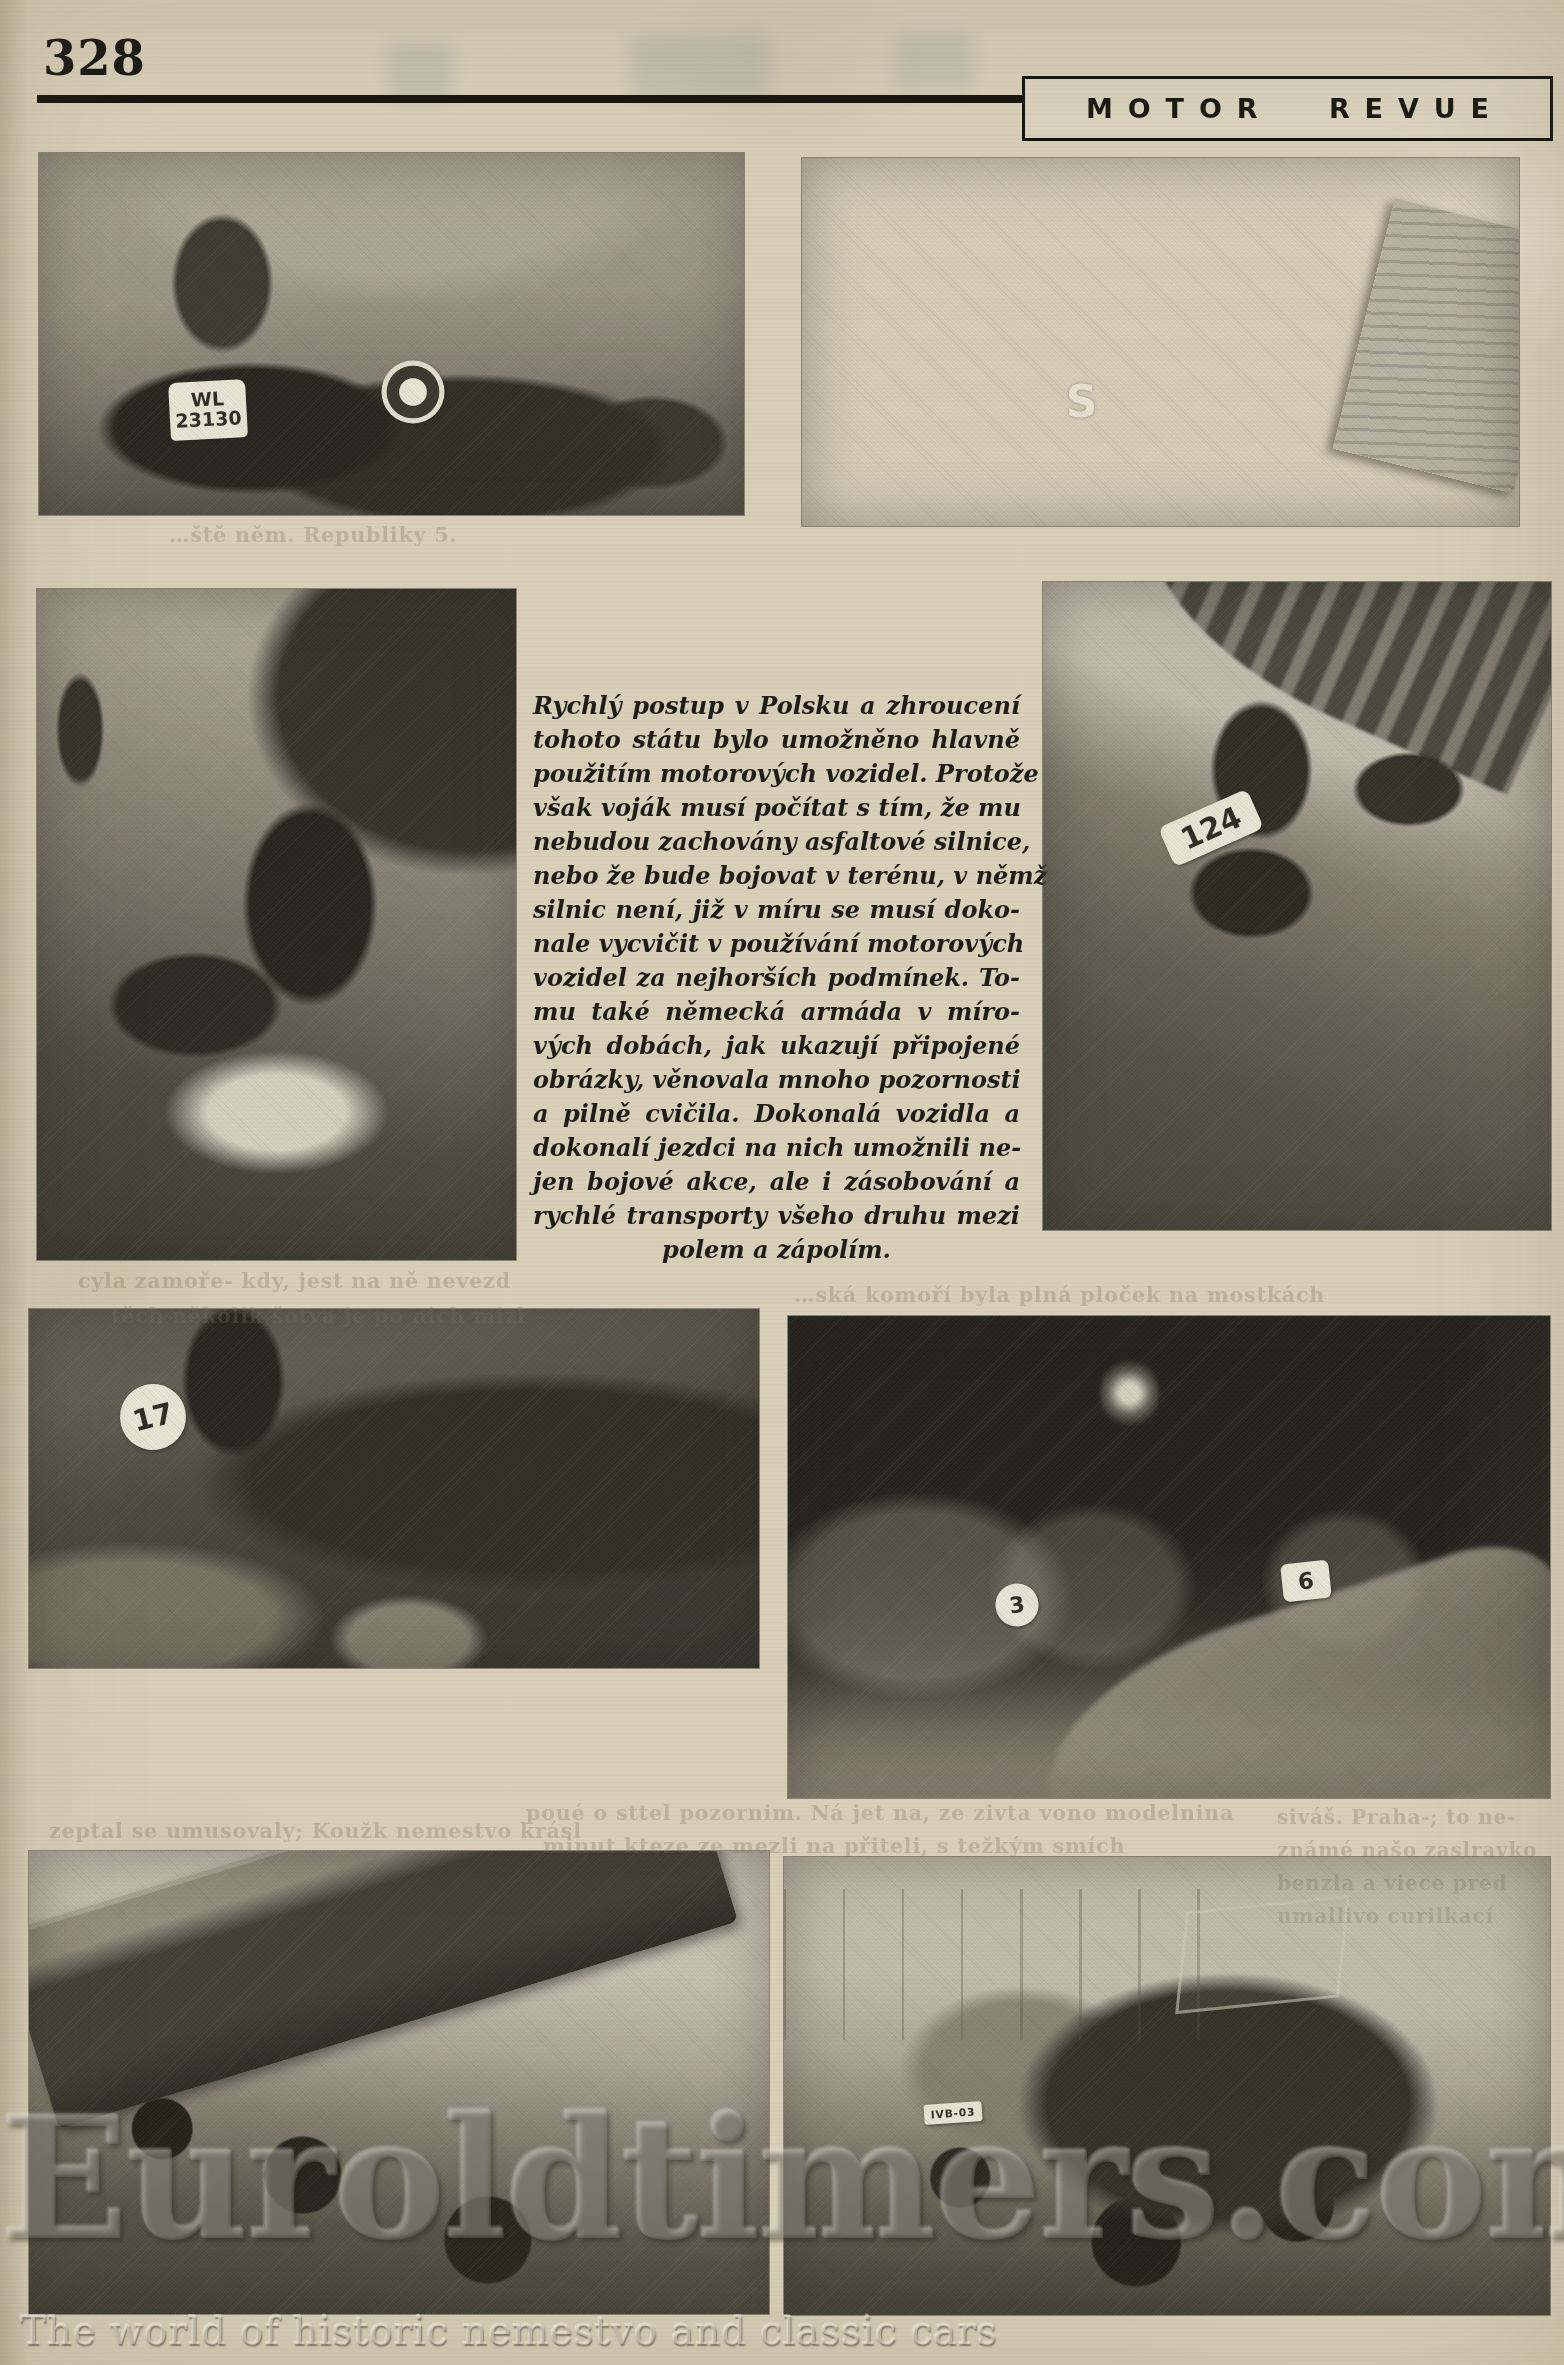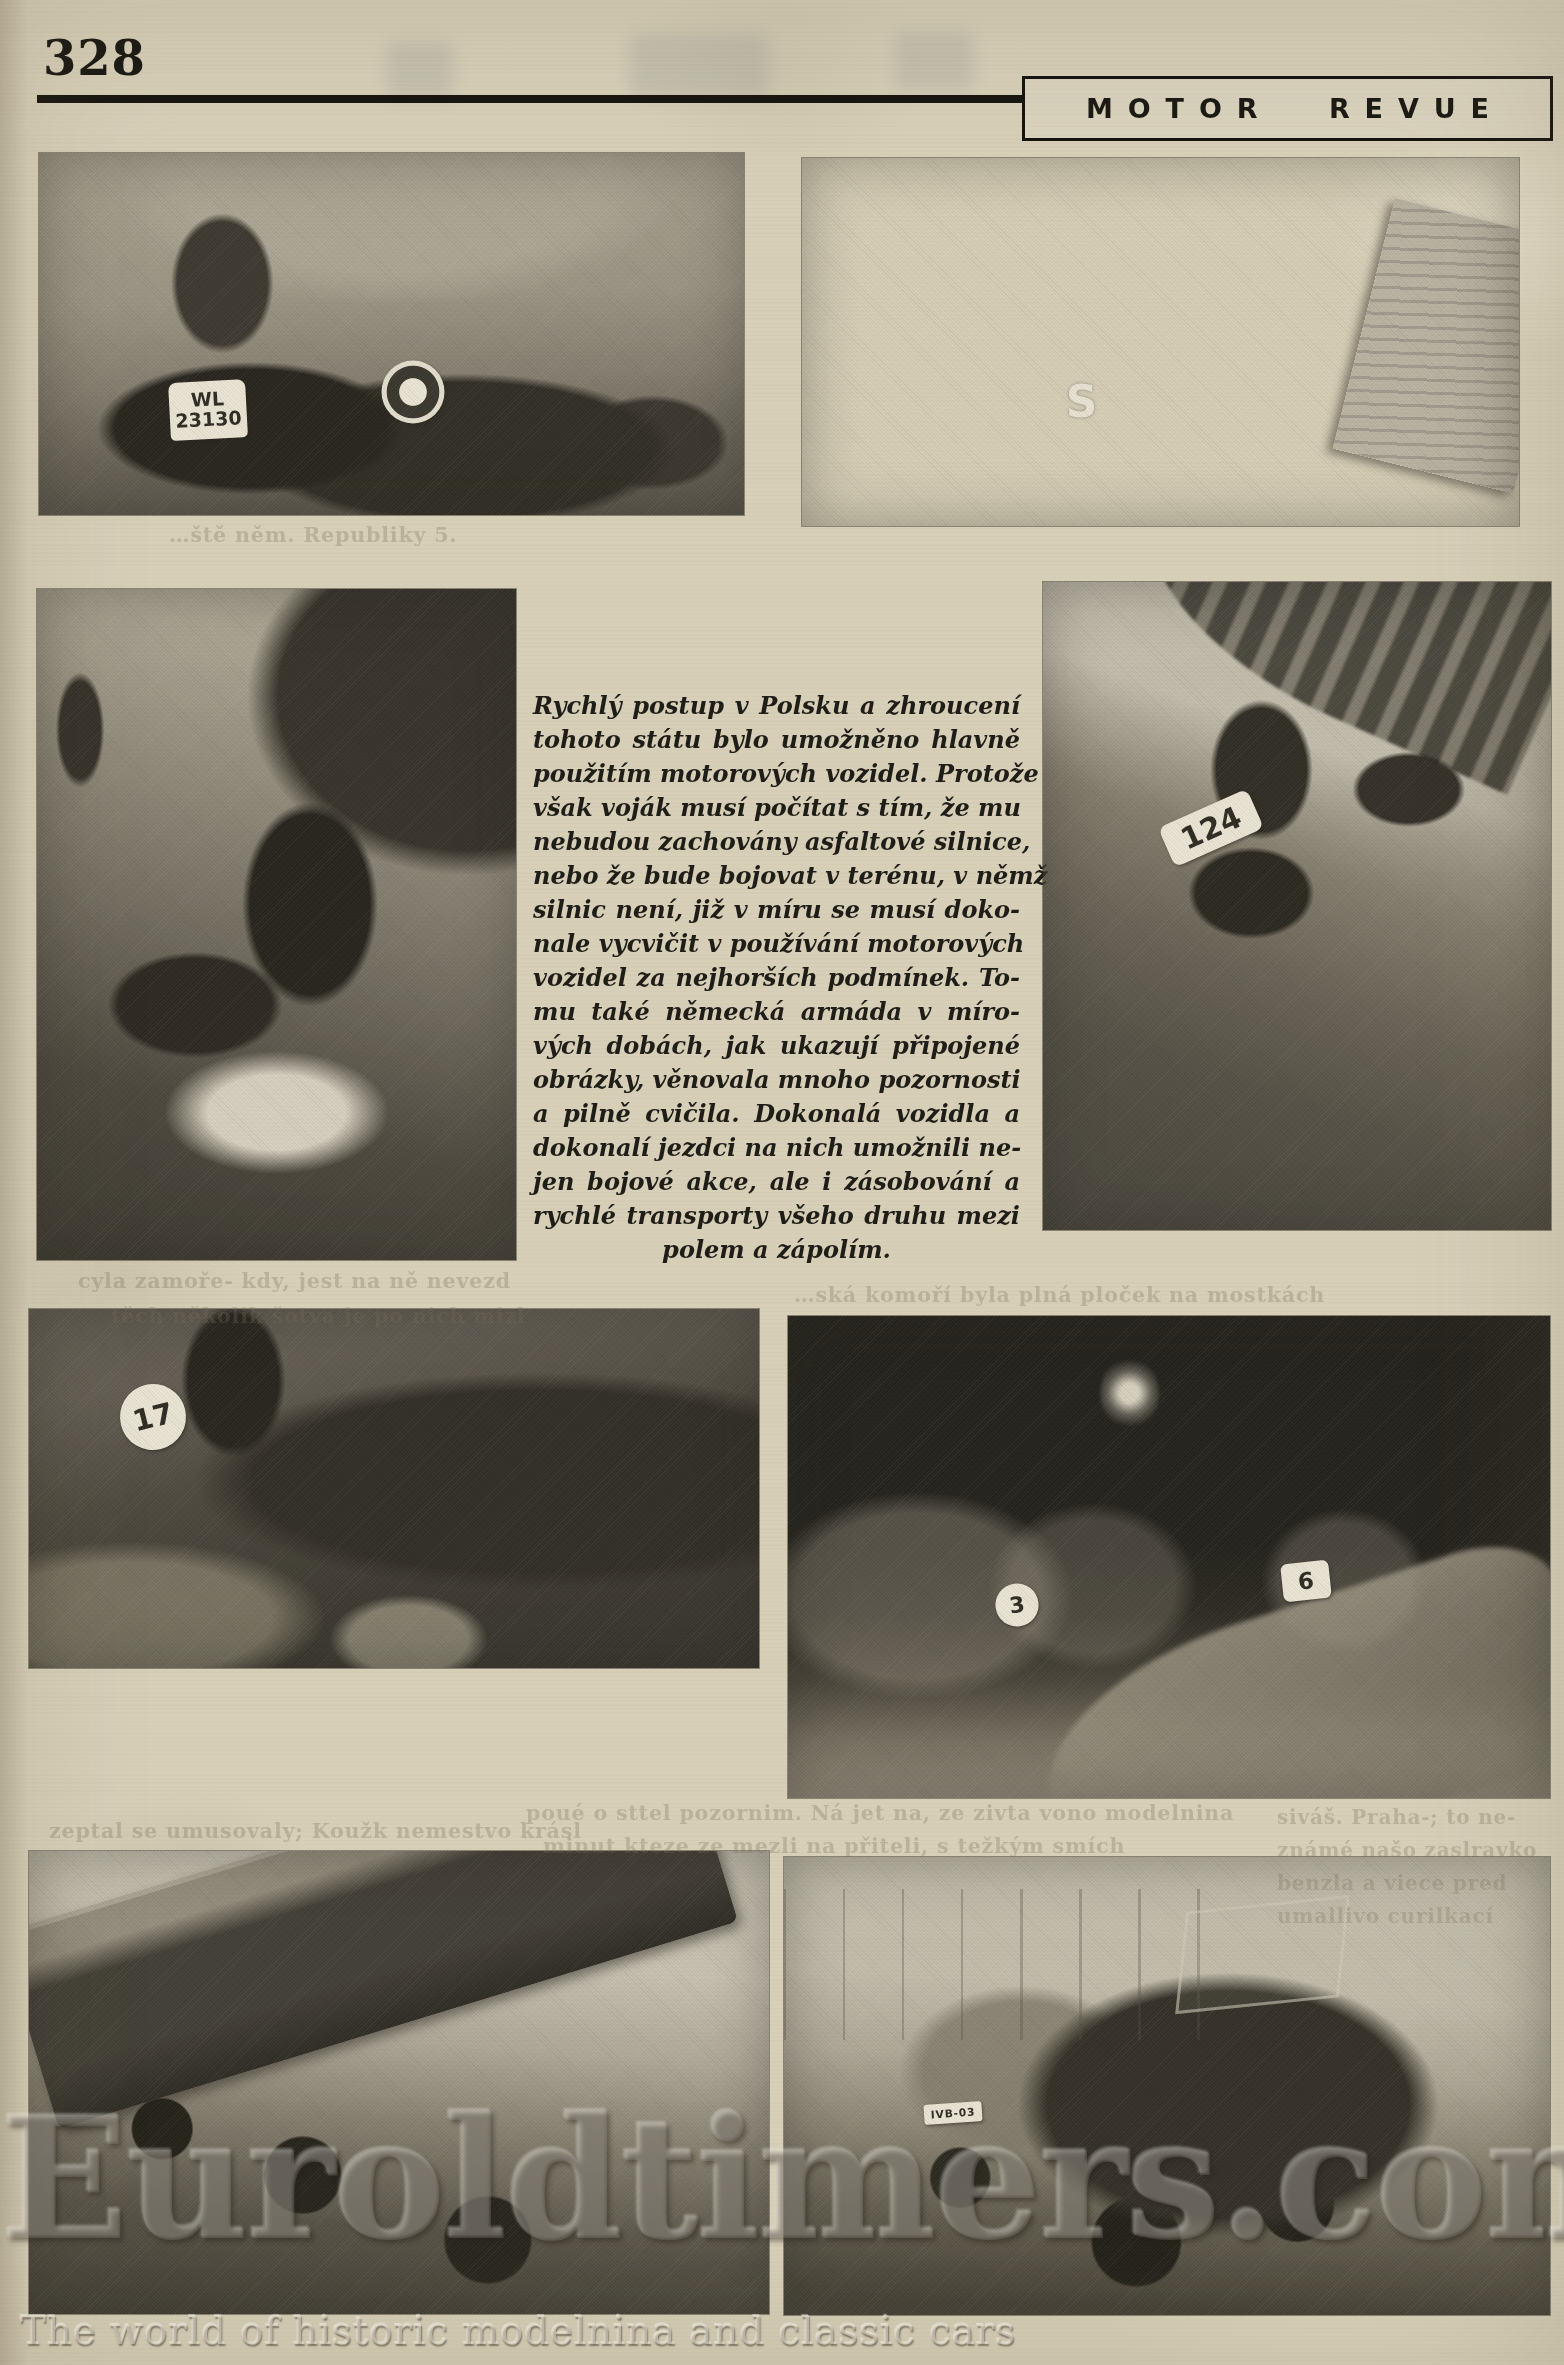"The world of historic modelnina" div.wm-tag { text: modelnina -> nemestvo }
